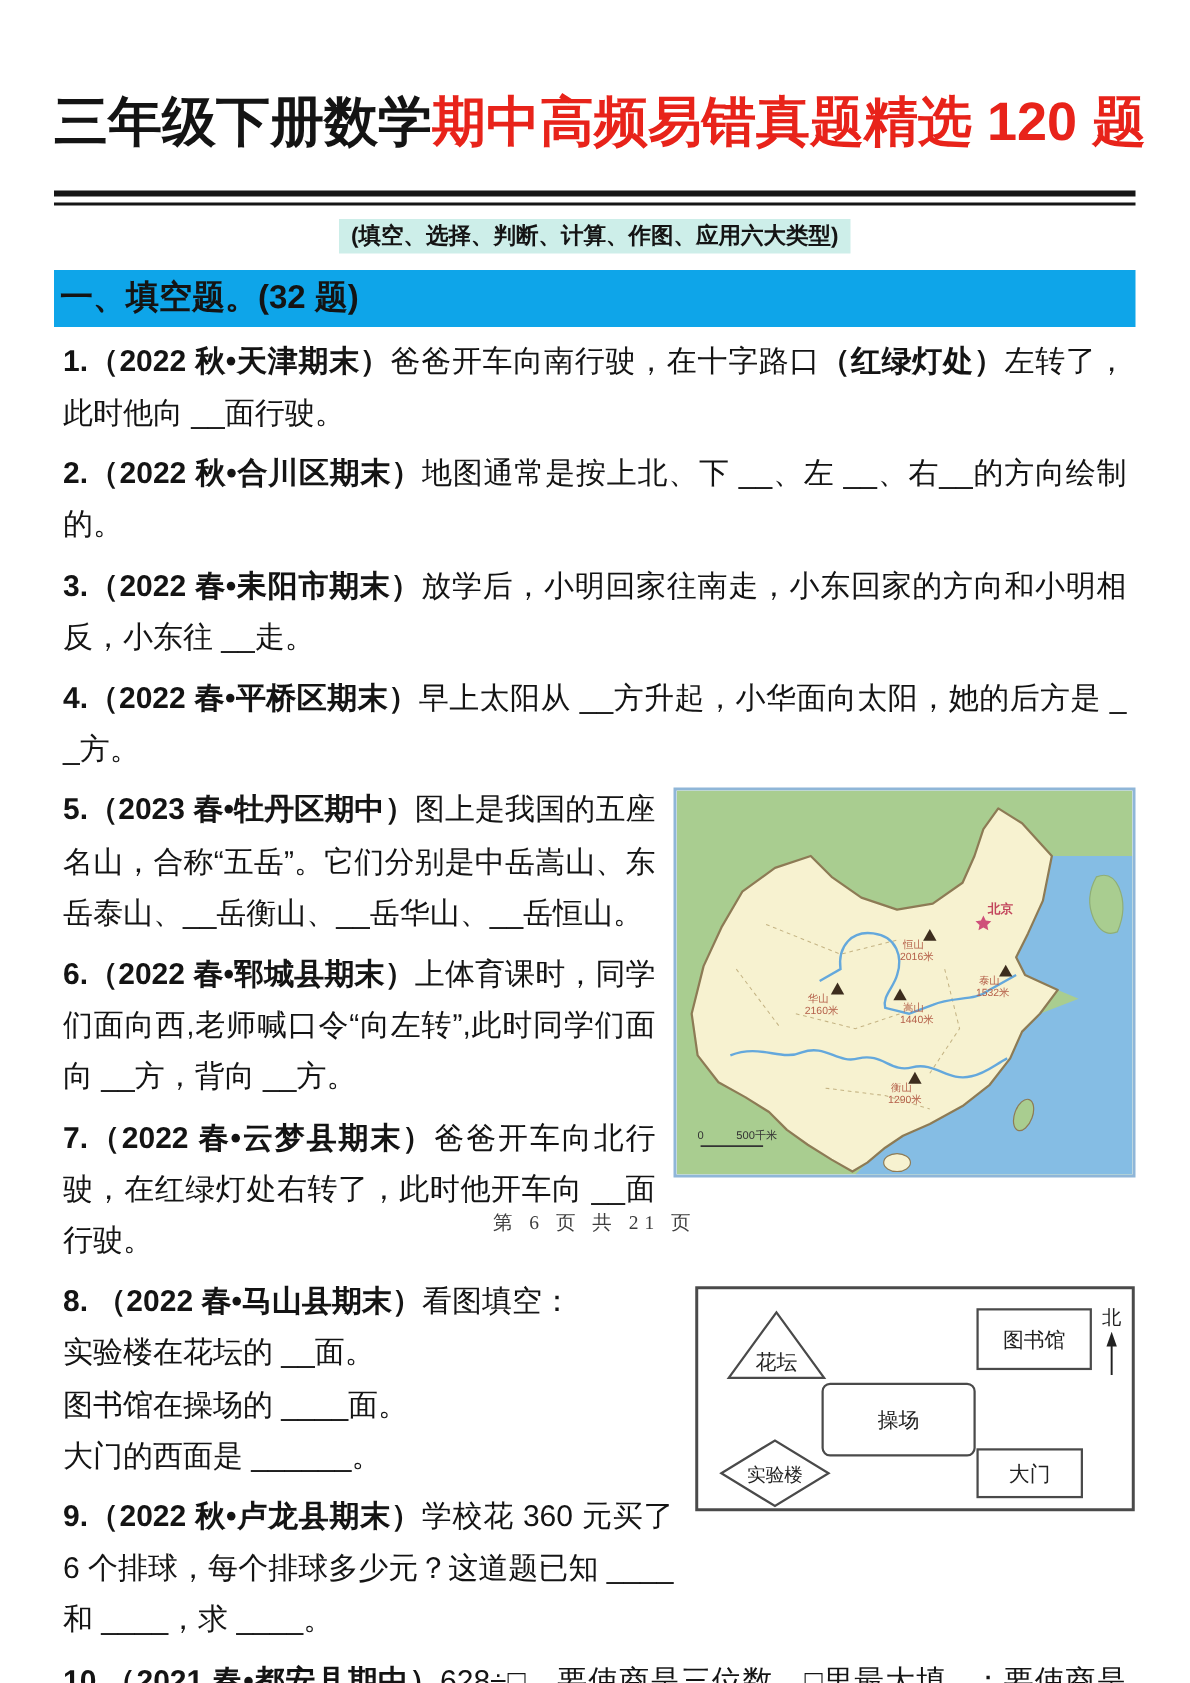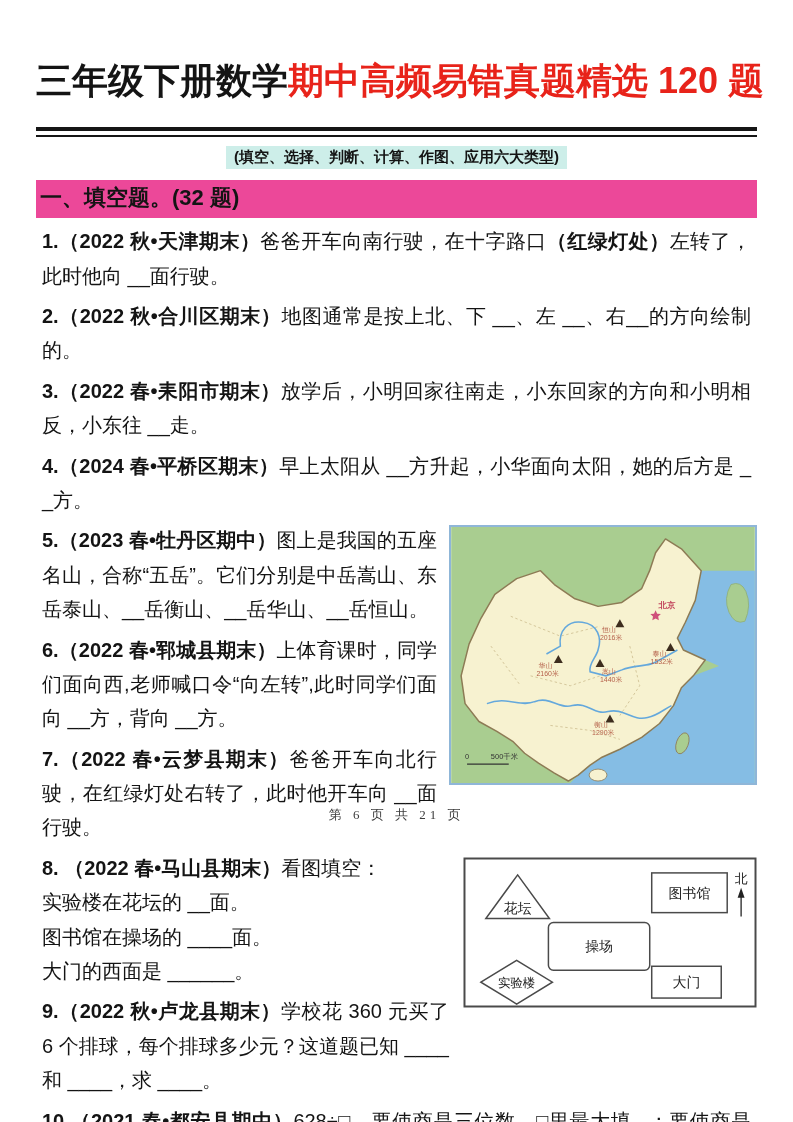"一、填空题。(32 题)" .section-bar { background: #ec4899 -> #0ea5e9 }
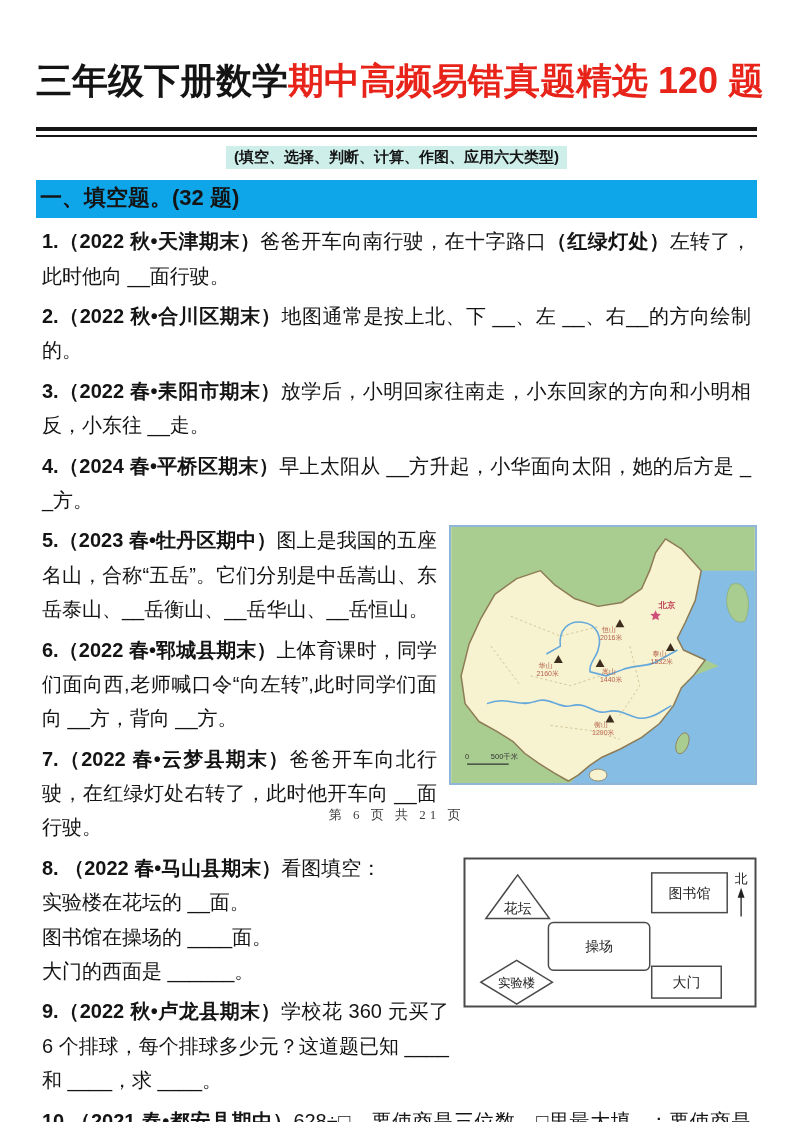"4.（2024 春•平桥区期末）" span.bold { text: 2024 -> 2022 }
